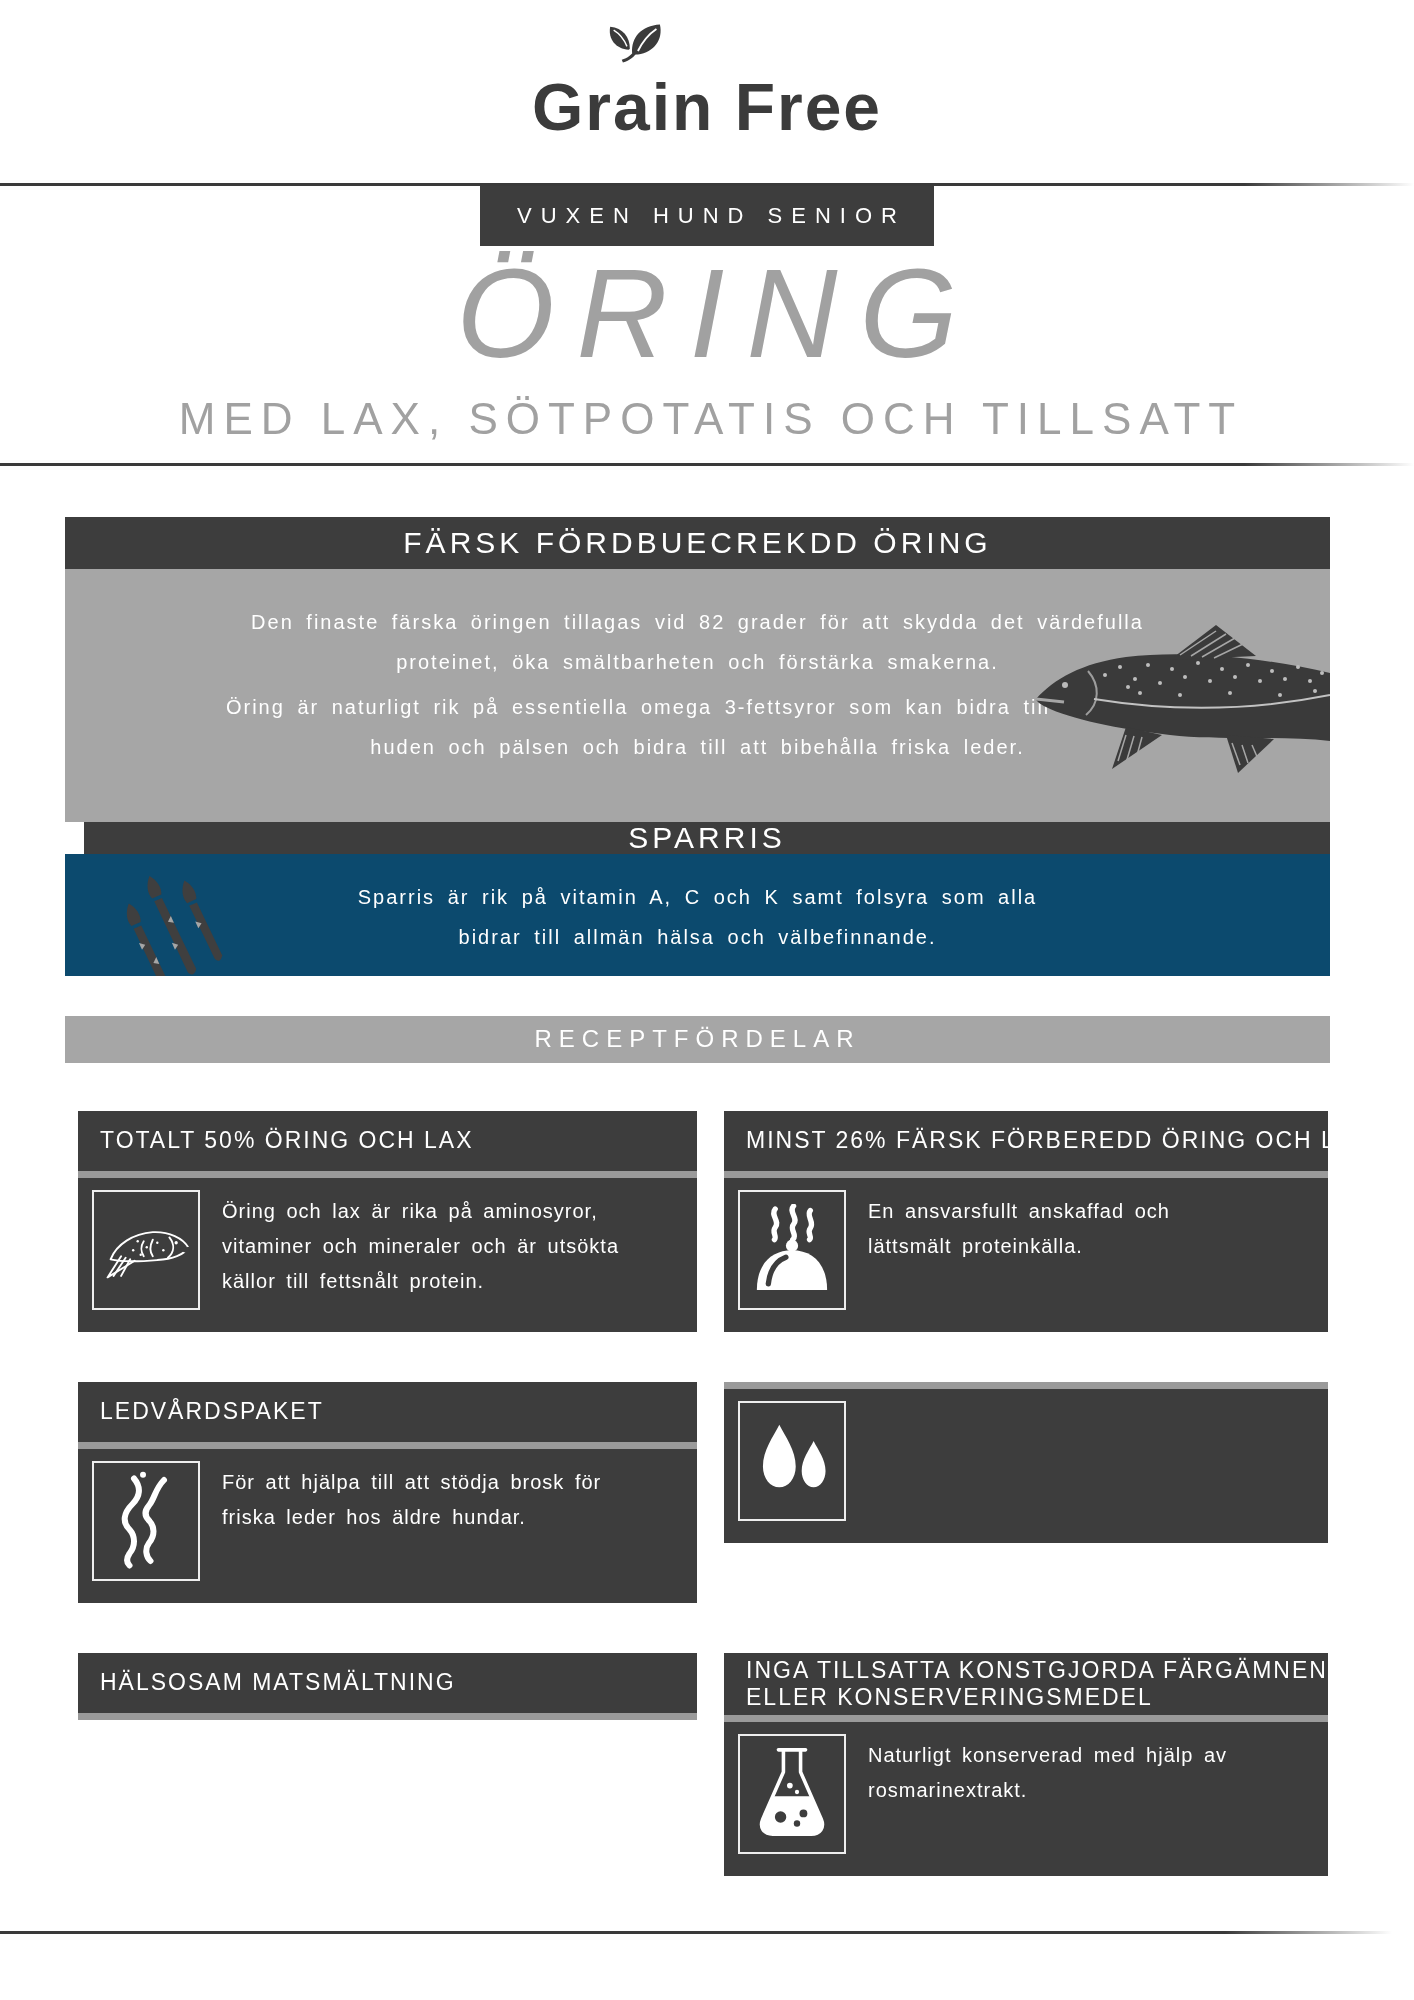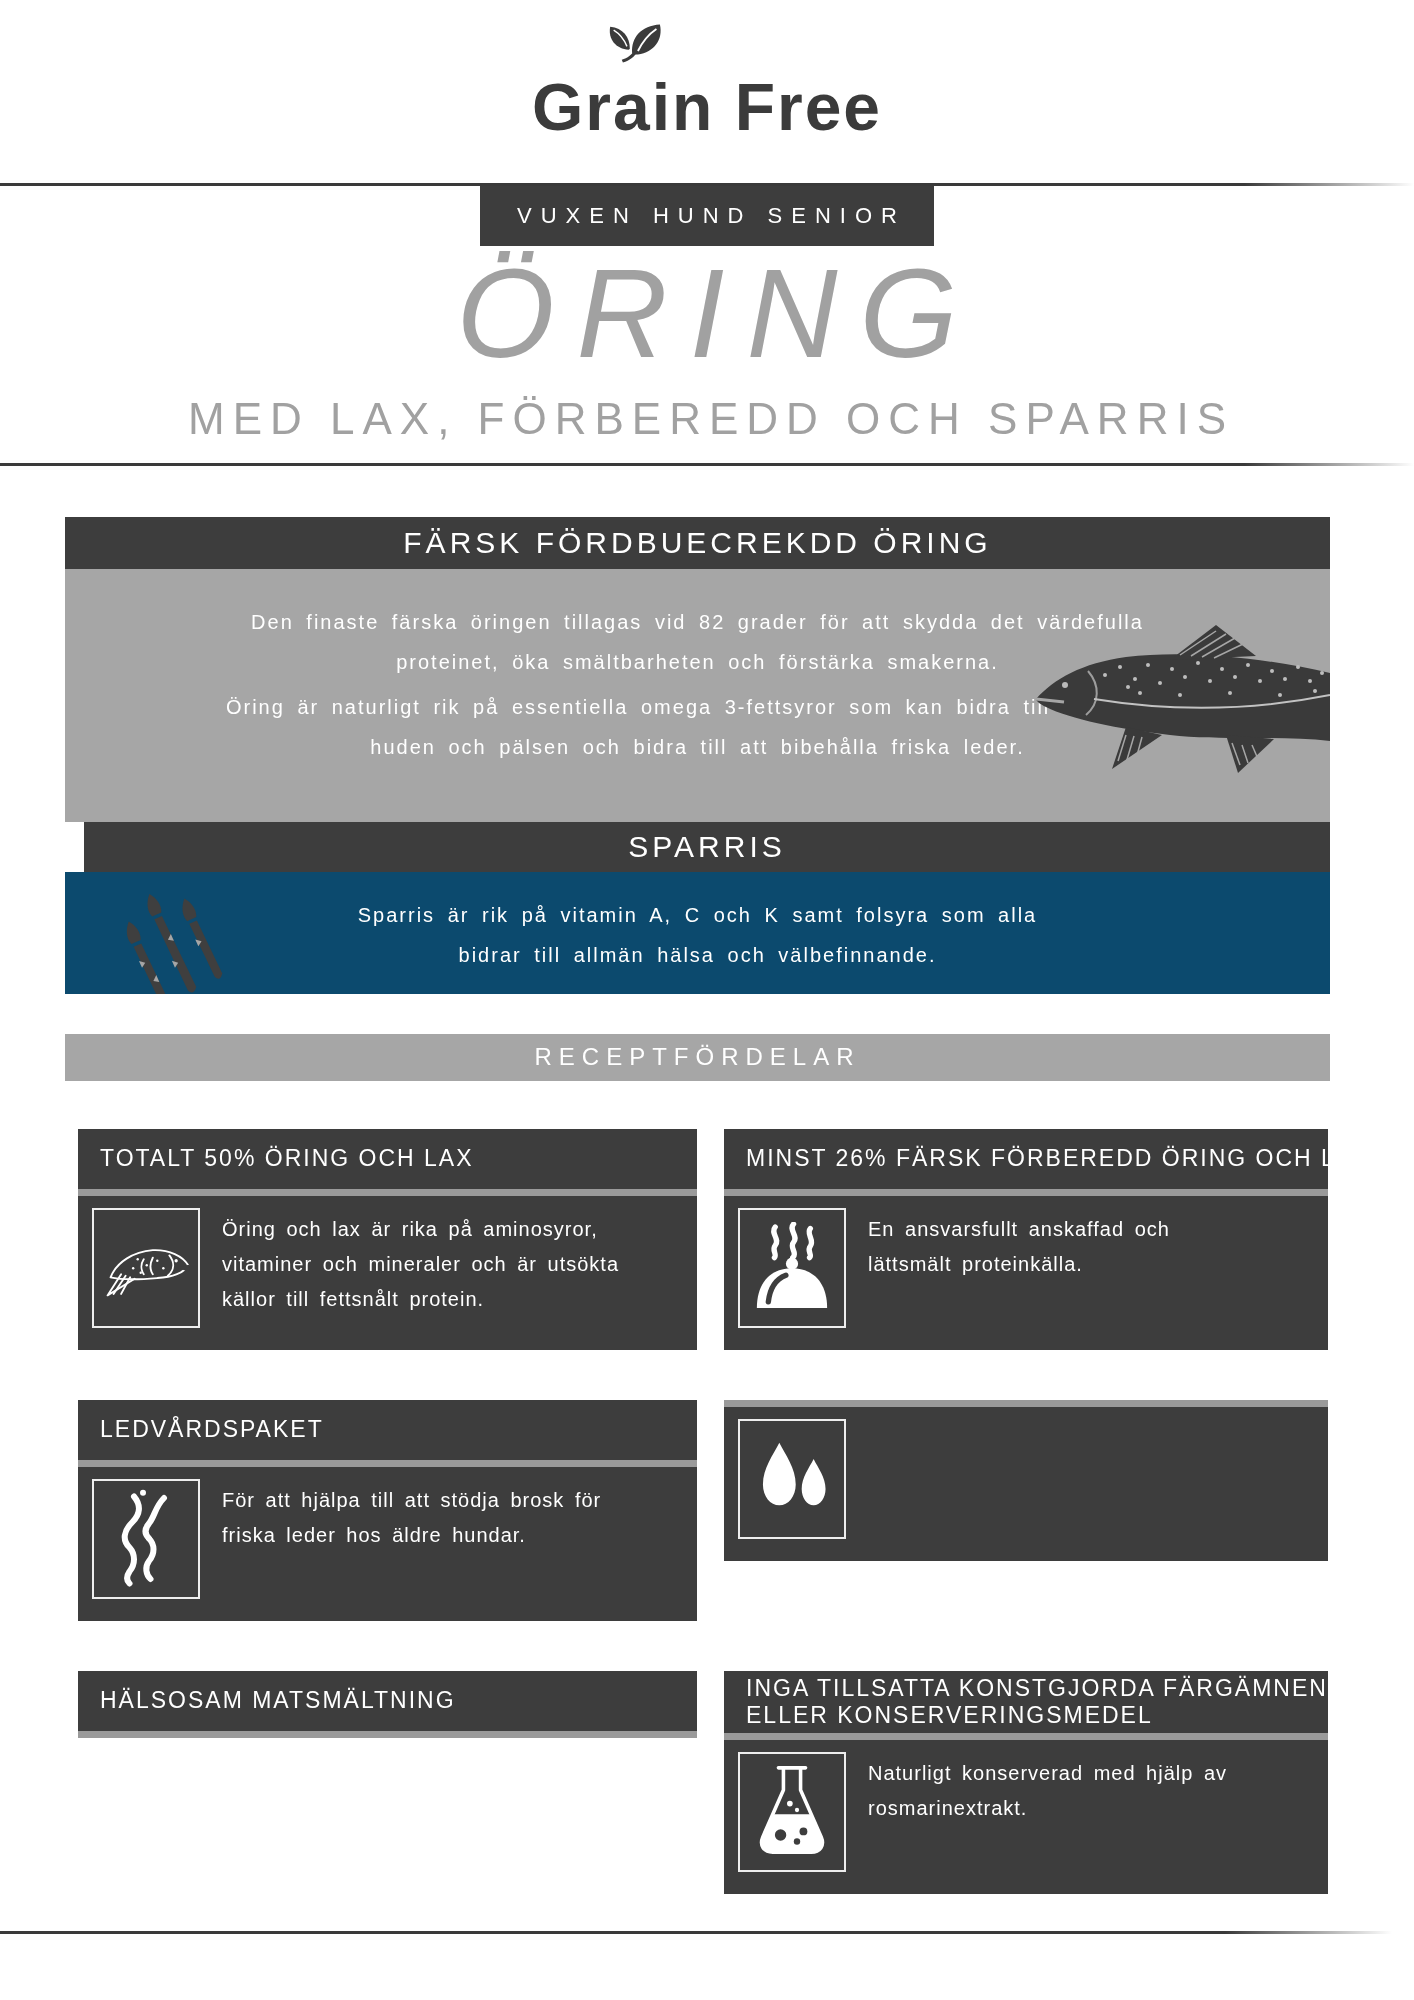"MED LAX, FÖRBEREDD OCH SPARRIS" div.hero-sub { text: FÖRBEREDD OCH SPARRIS -> SÖTPOTATIS OCH TILLSATT }
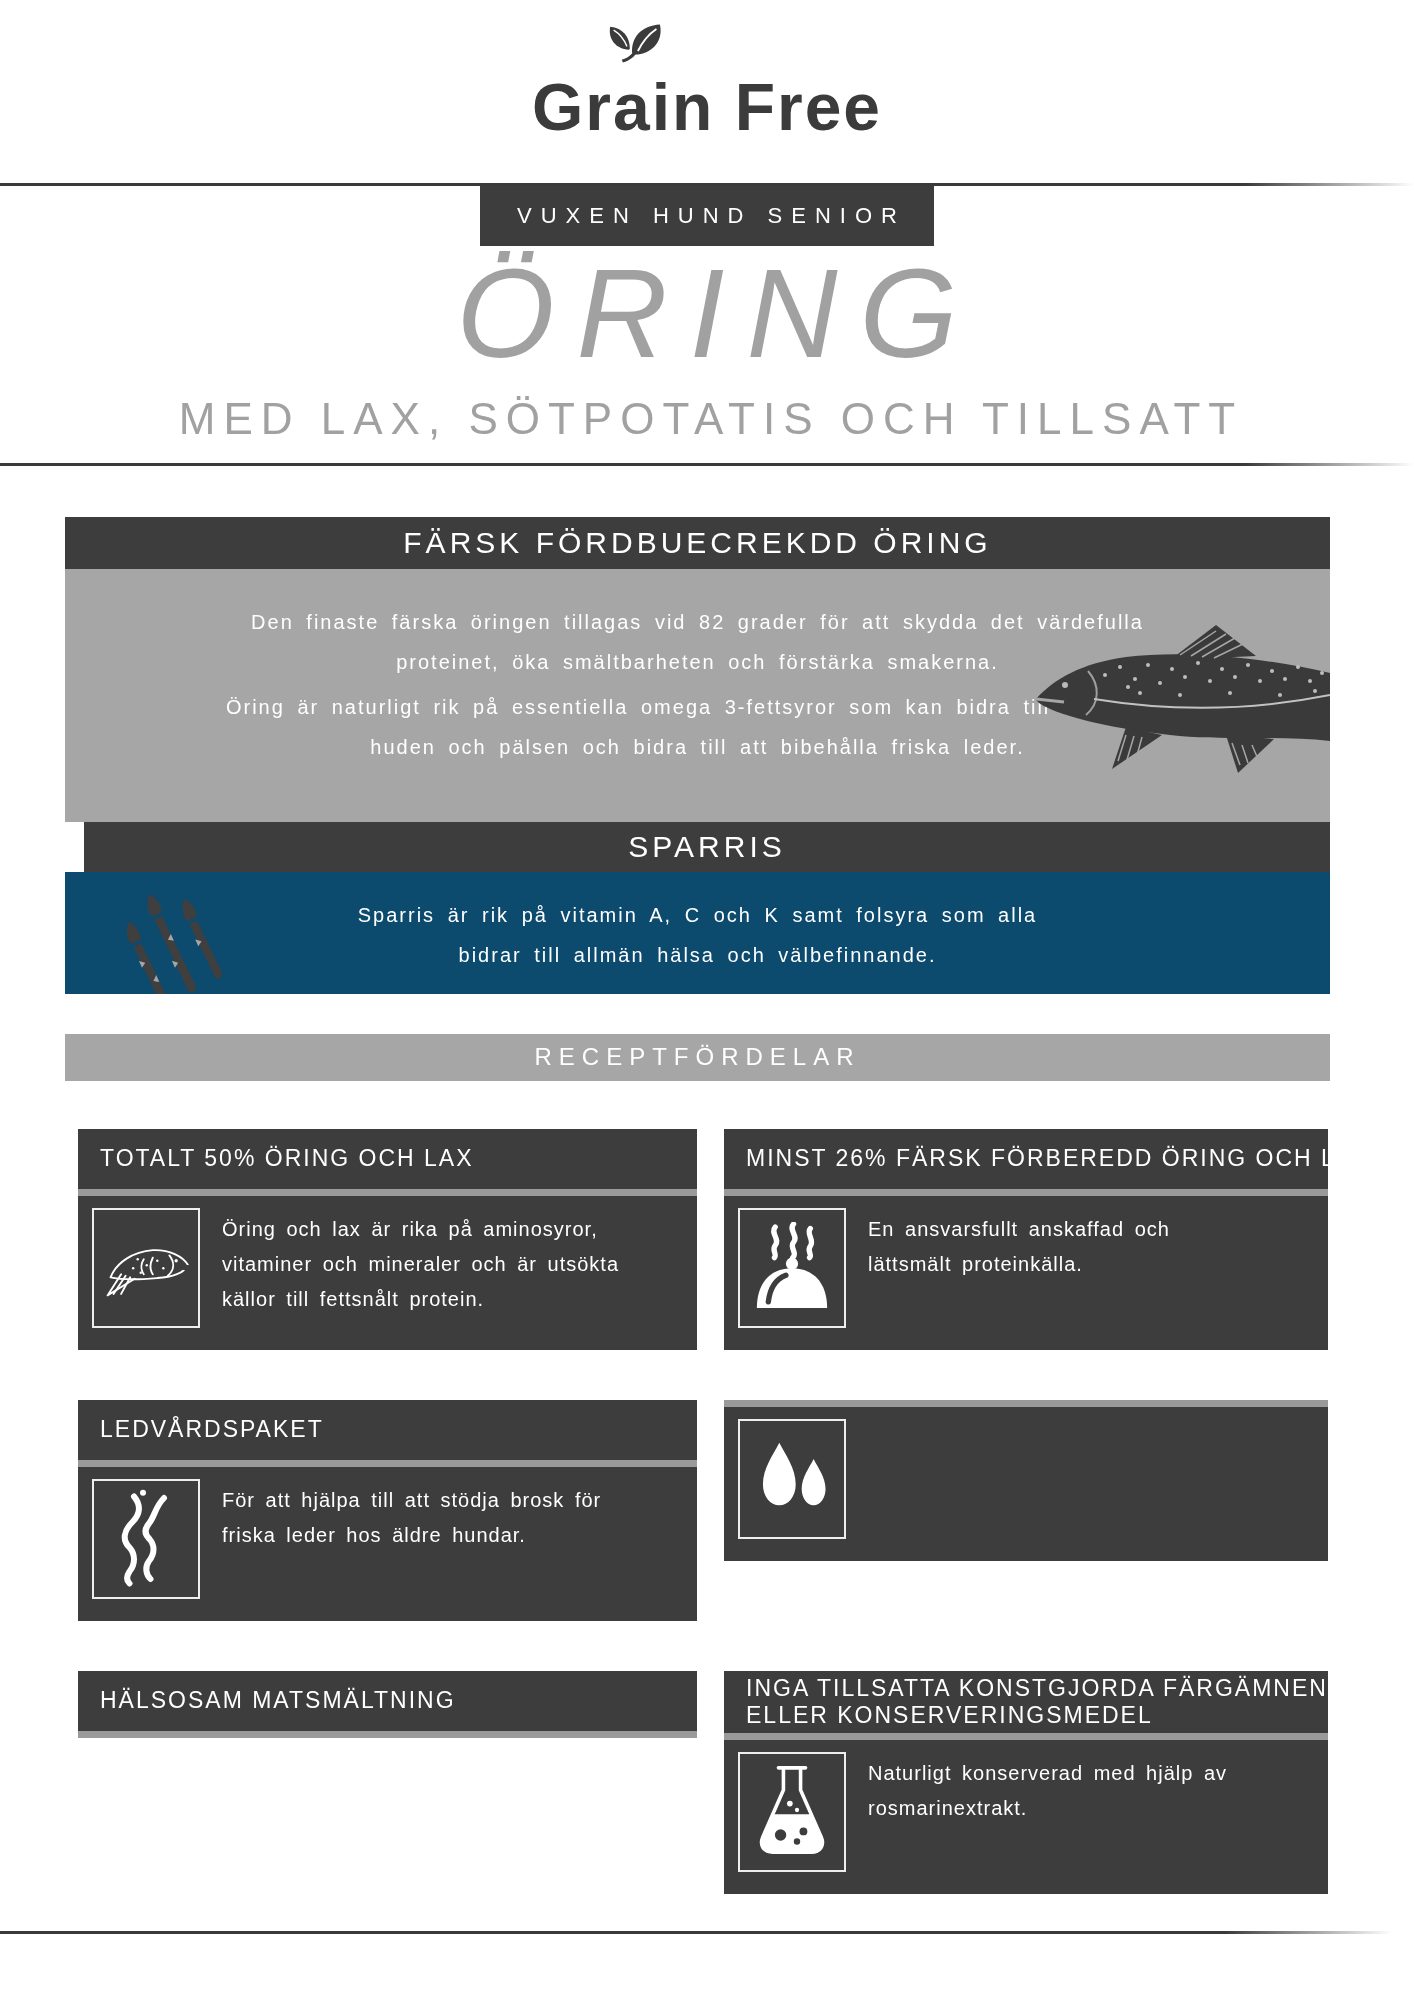"SPARRIS" .sparris-header { height: 50px -> 32px }
